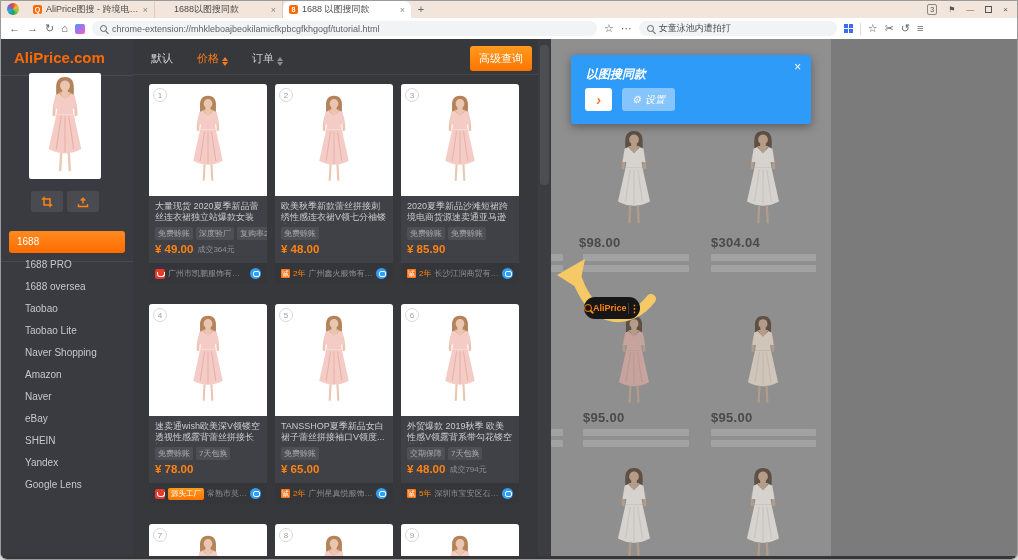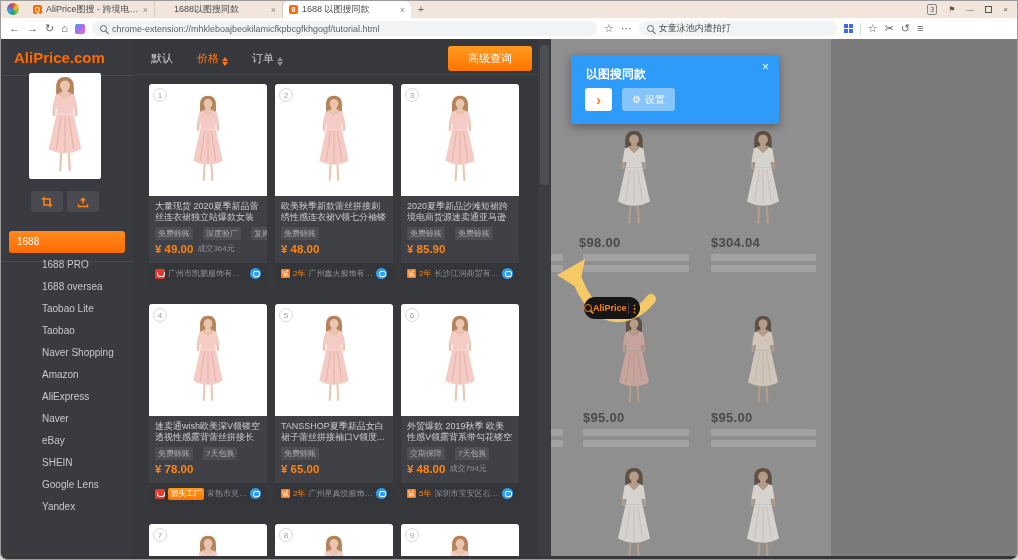"高级查询" .advbtn { padding: 5px 20px -> 5px 9px }
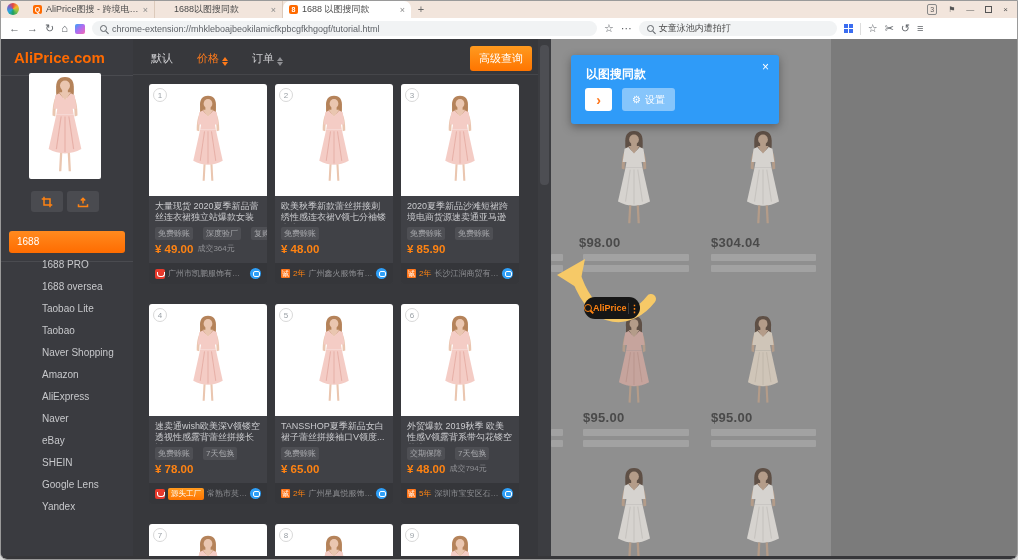"以图搜同款" .popup { font-style: none -> italic; width: 208px -> 240px }
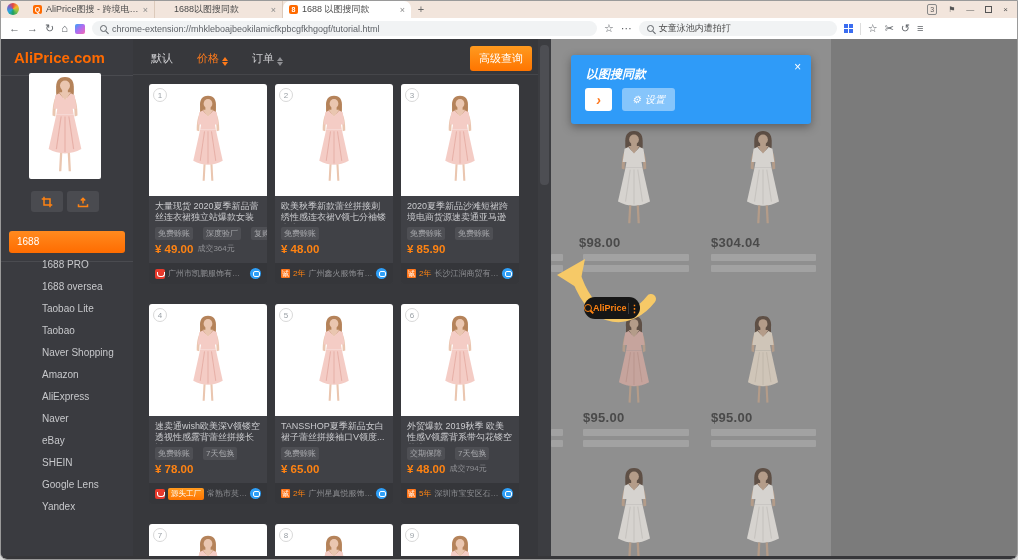"免费赊账" .ptags { gap: 10px -> 3px }
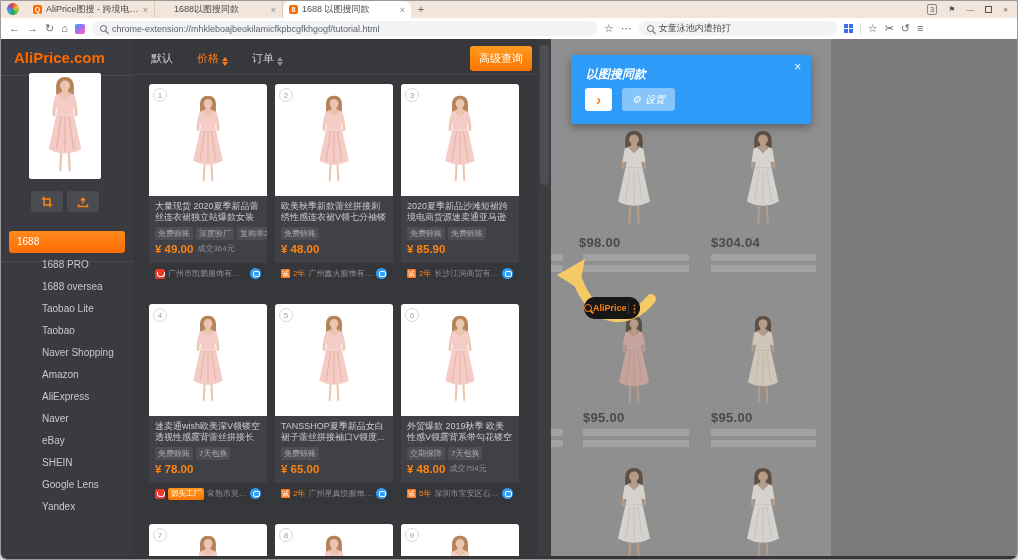"¥ 49.00" .priceline { align-items: flex-start -> flex-end }
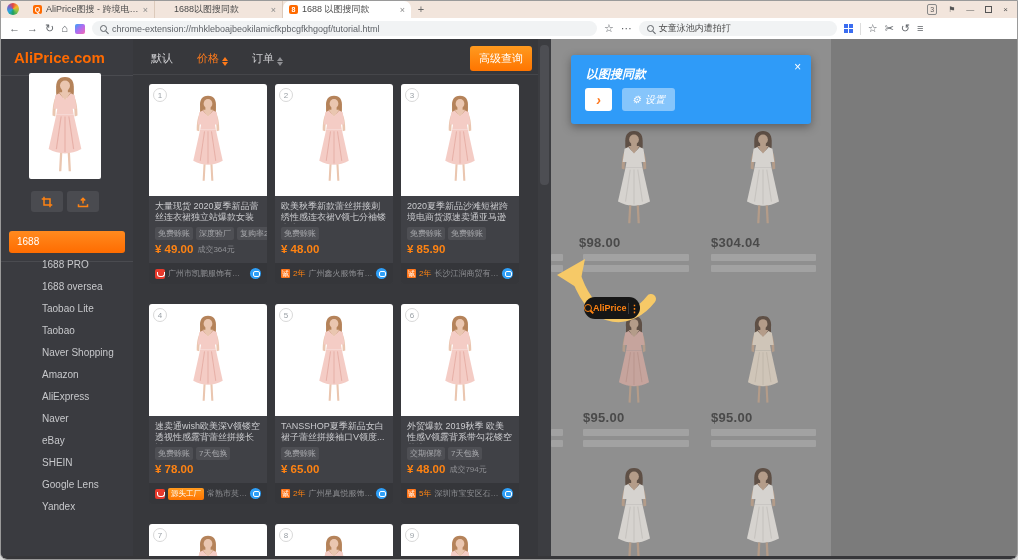"1688 PRO" .siteitem { padding-left: 41px -> 24px }
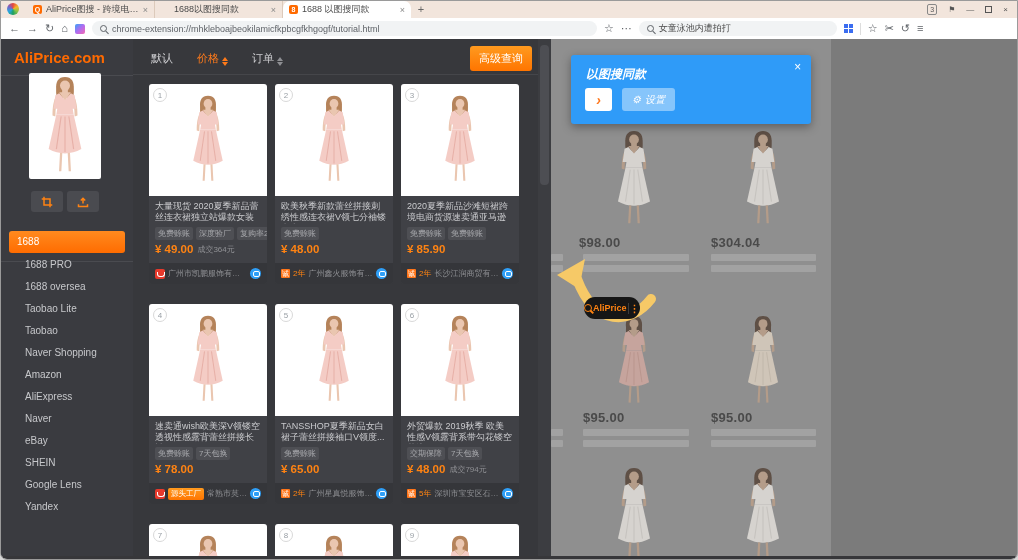"Taobao Lite" div.siteitem { order: before "Taobao" -> after "Taobao" }
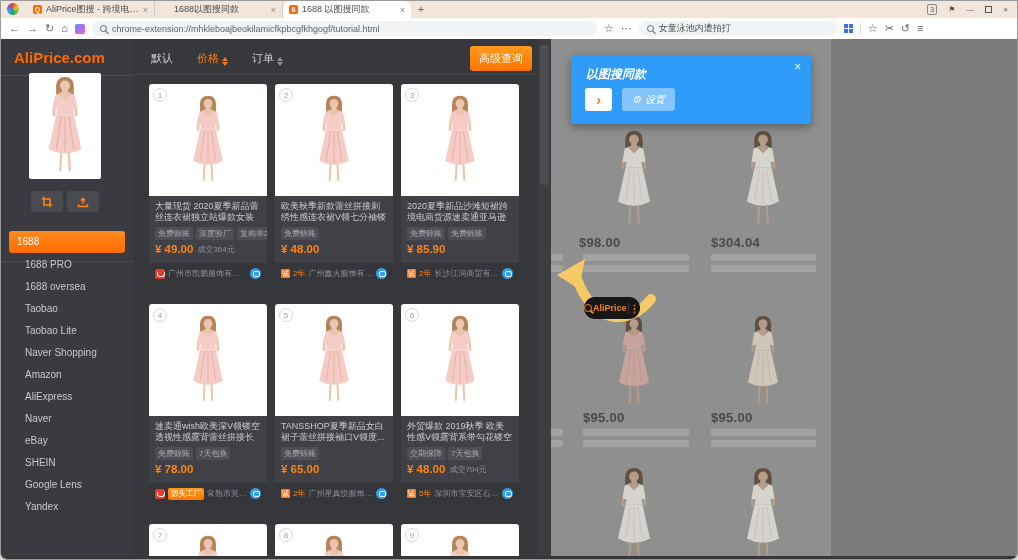"AliExpress" div.siteitem { html: <div>AliExpress</div> -> none }
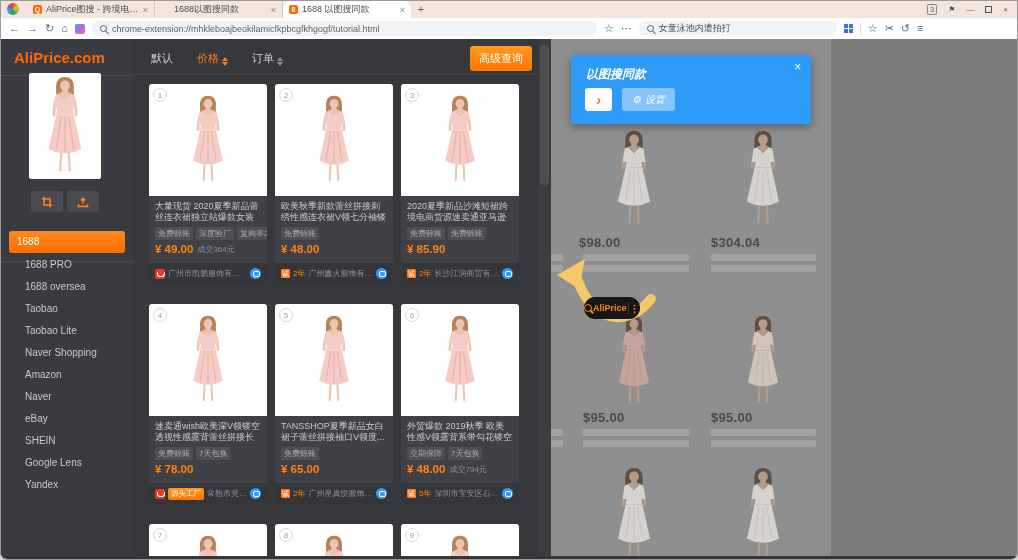"Google Lens" div.siteitem { order: before "Yandex" -> after "Yandex" }
